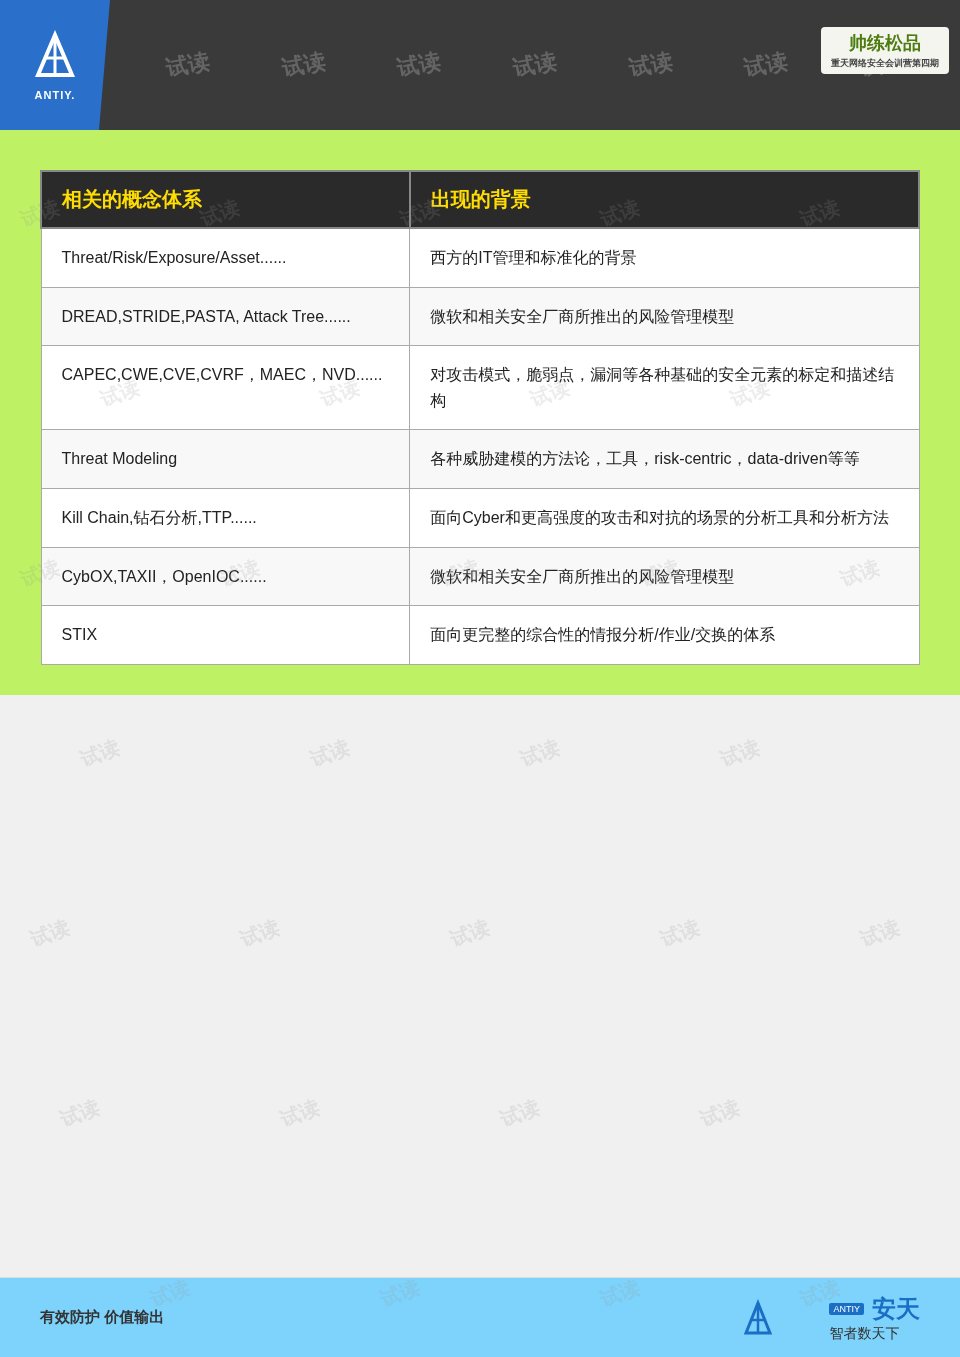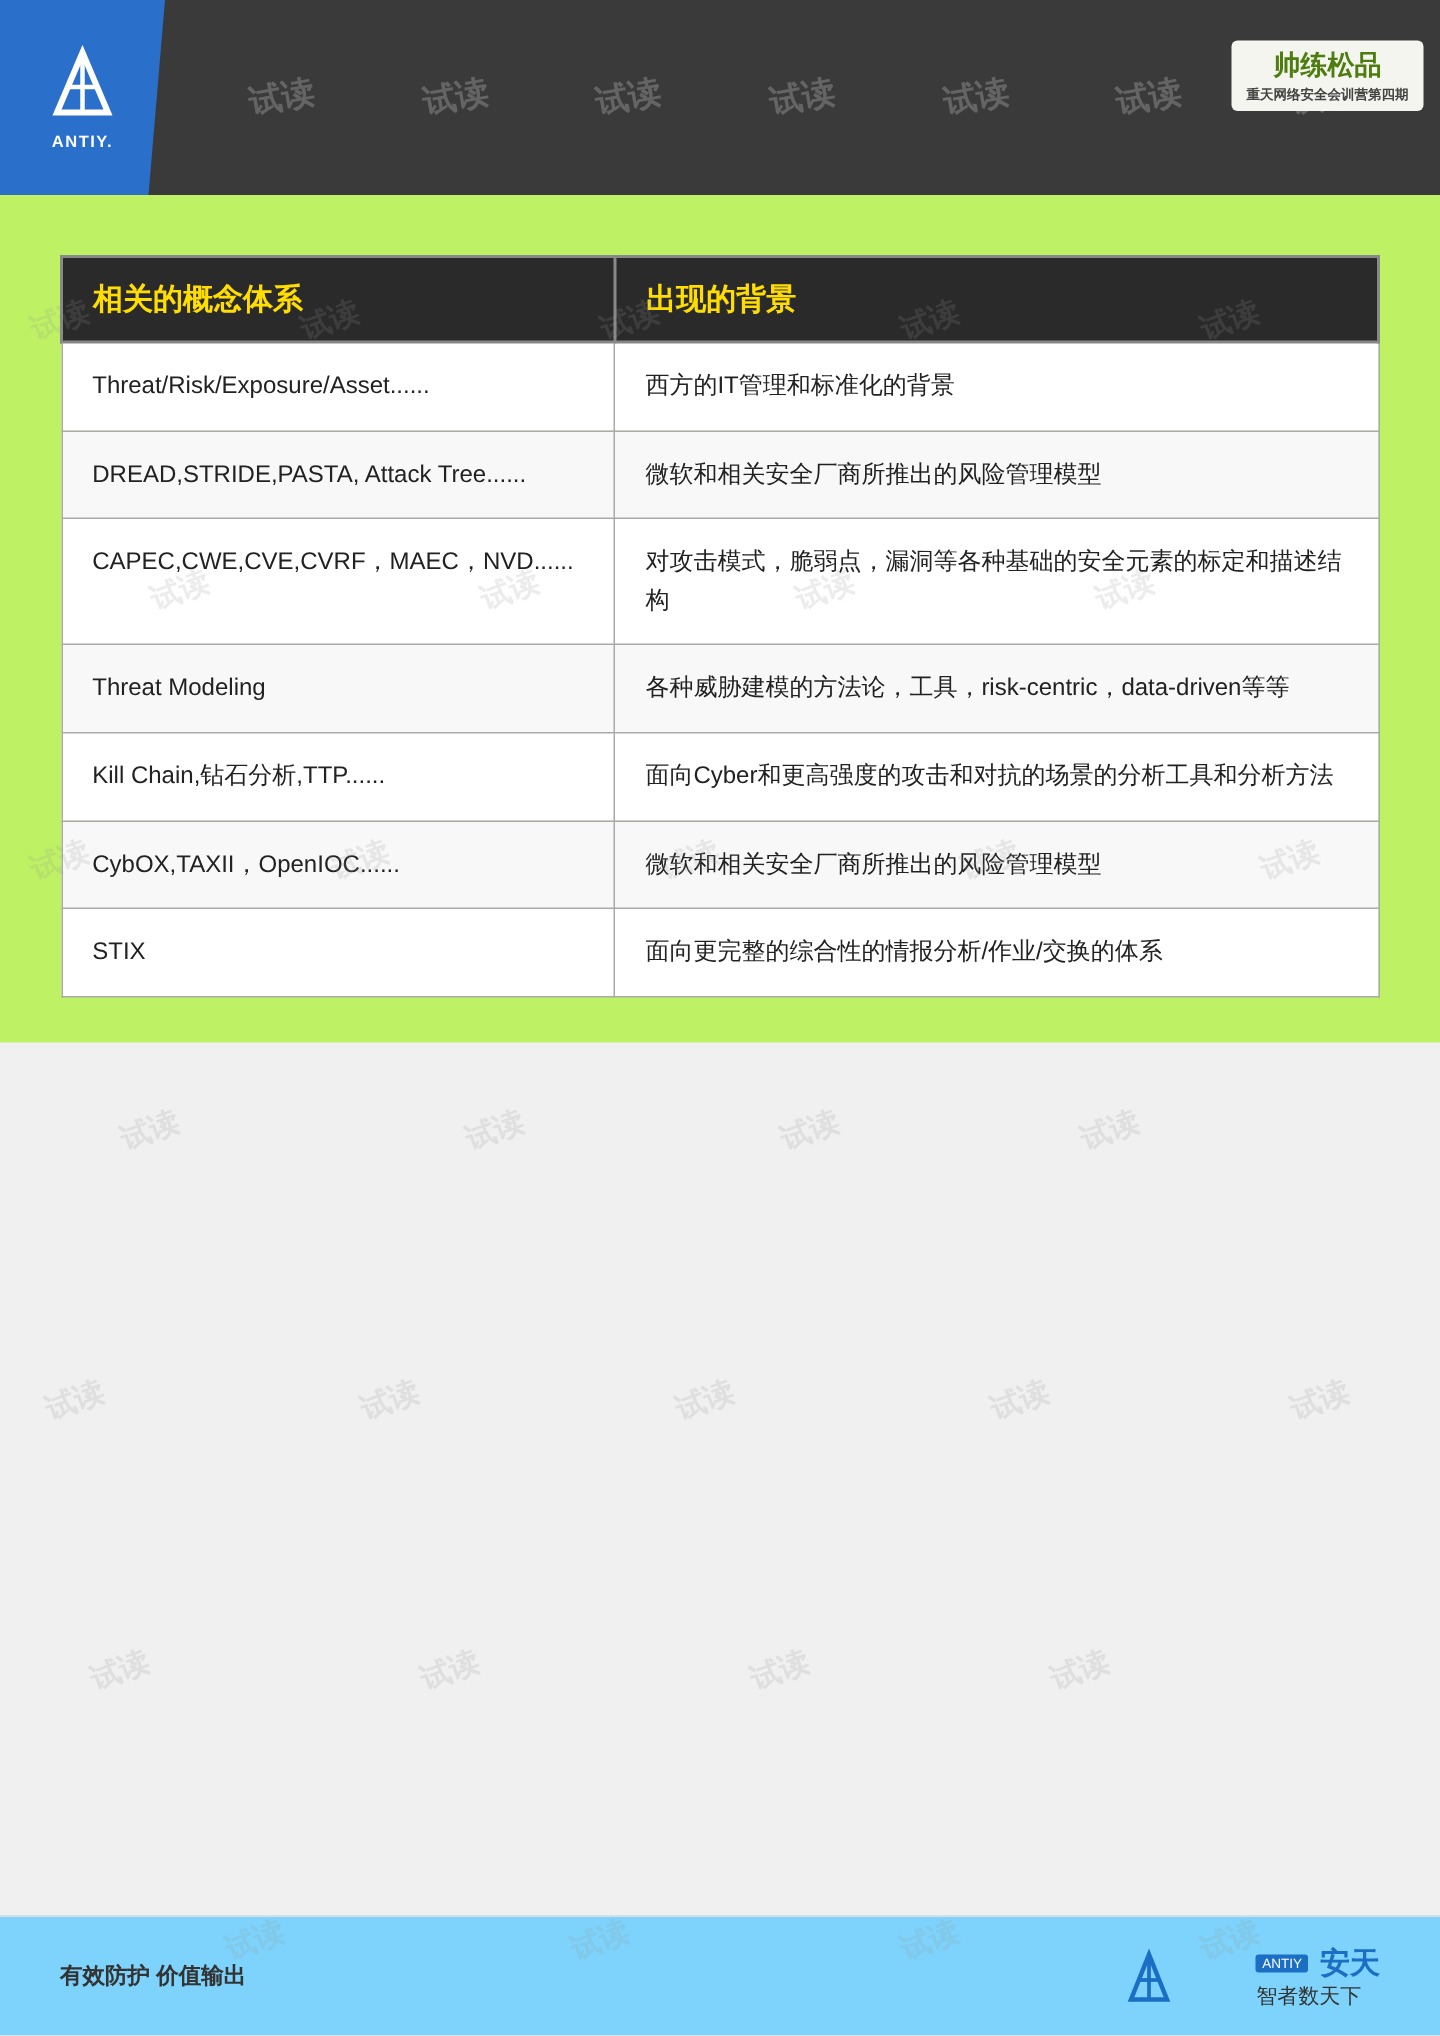"安天" .footer-brand { font-size: 20px -> 24px }
